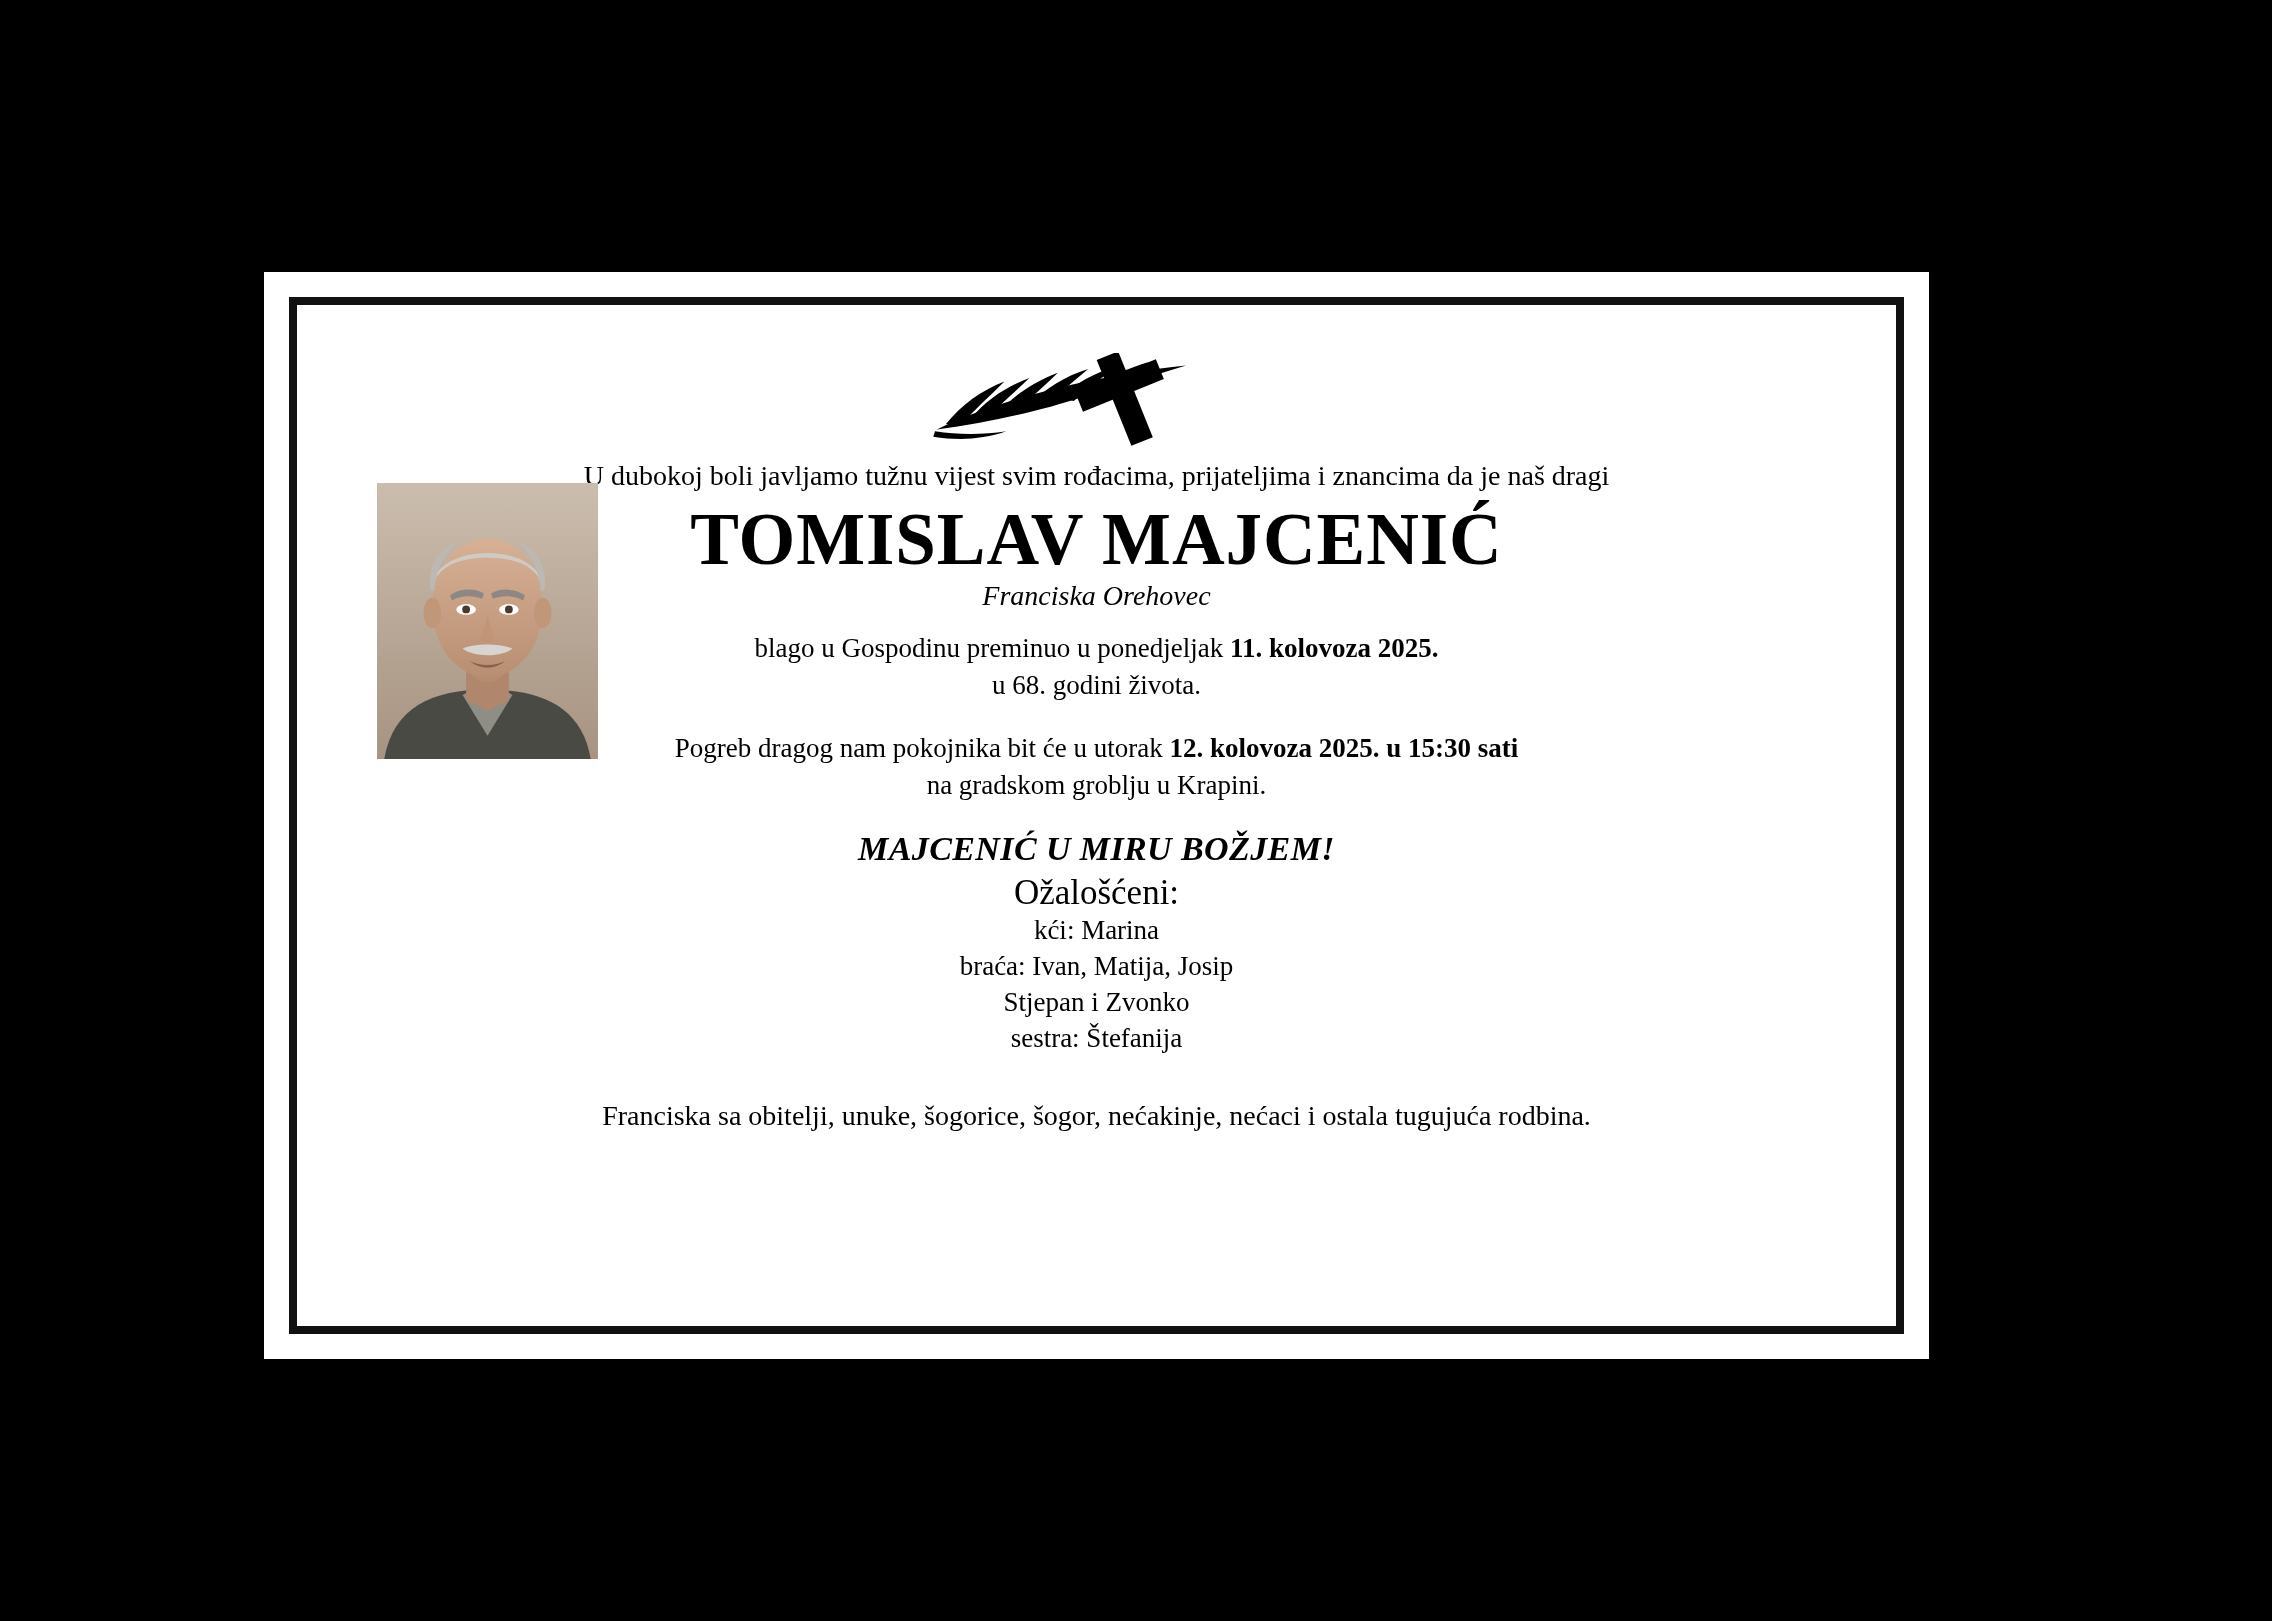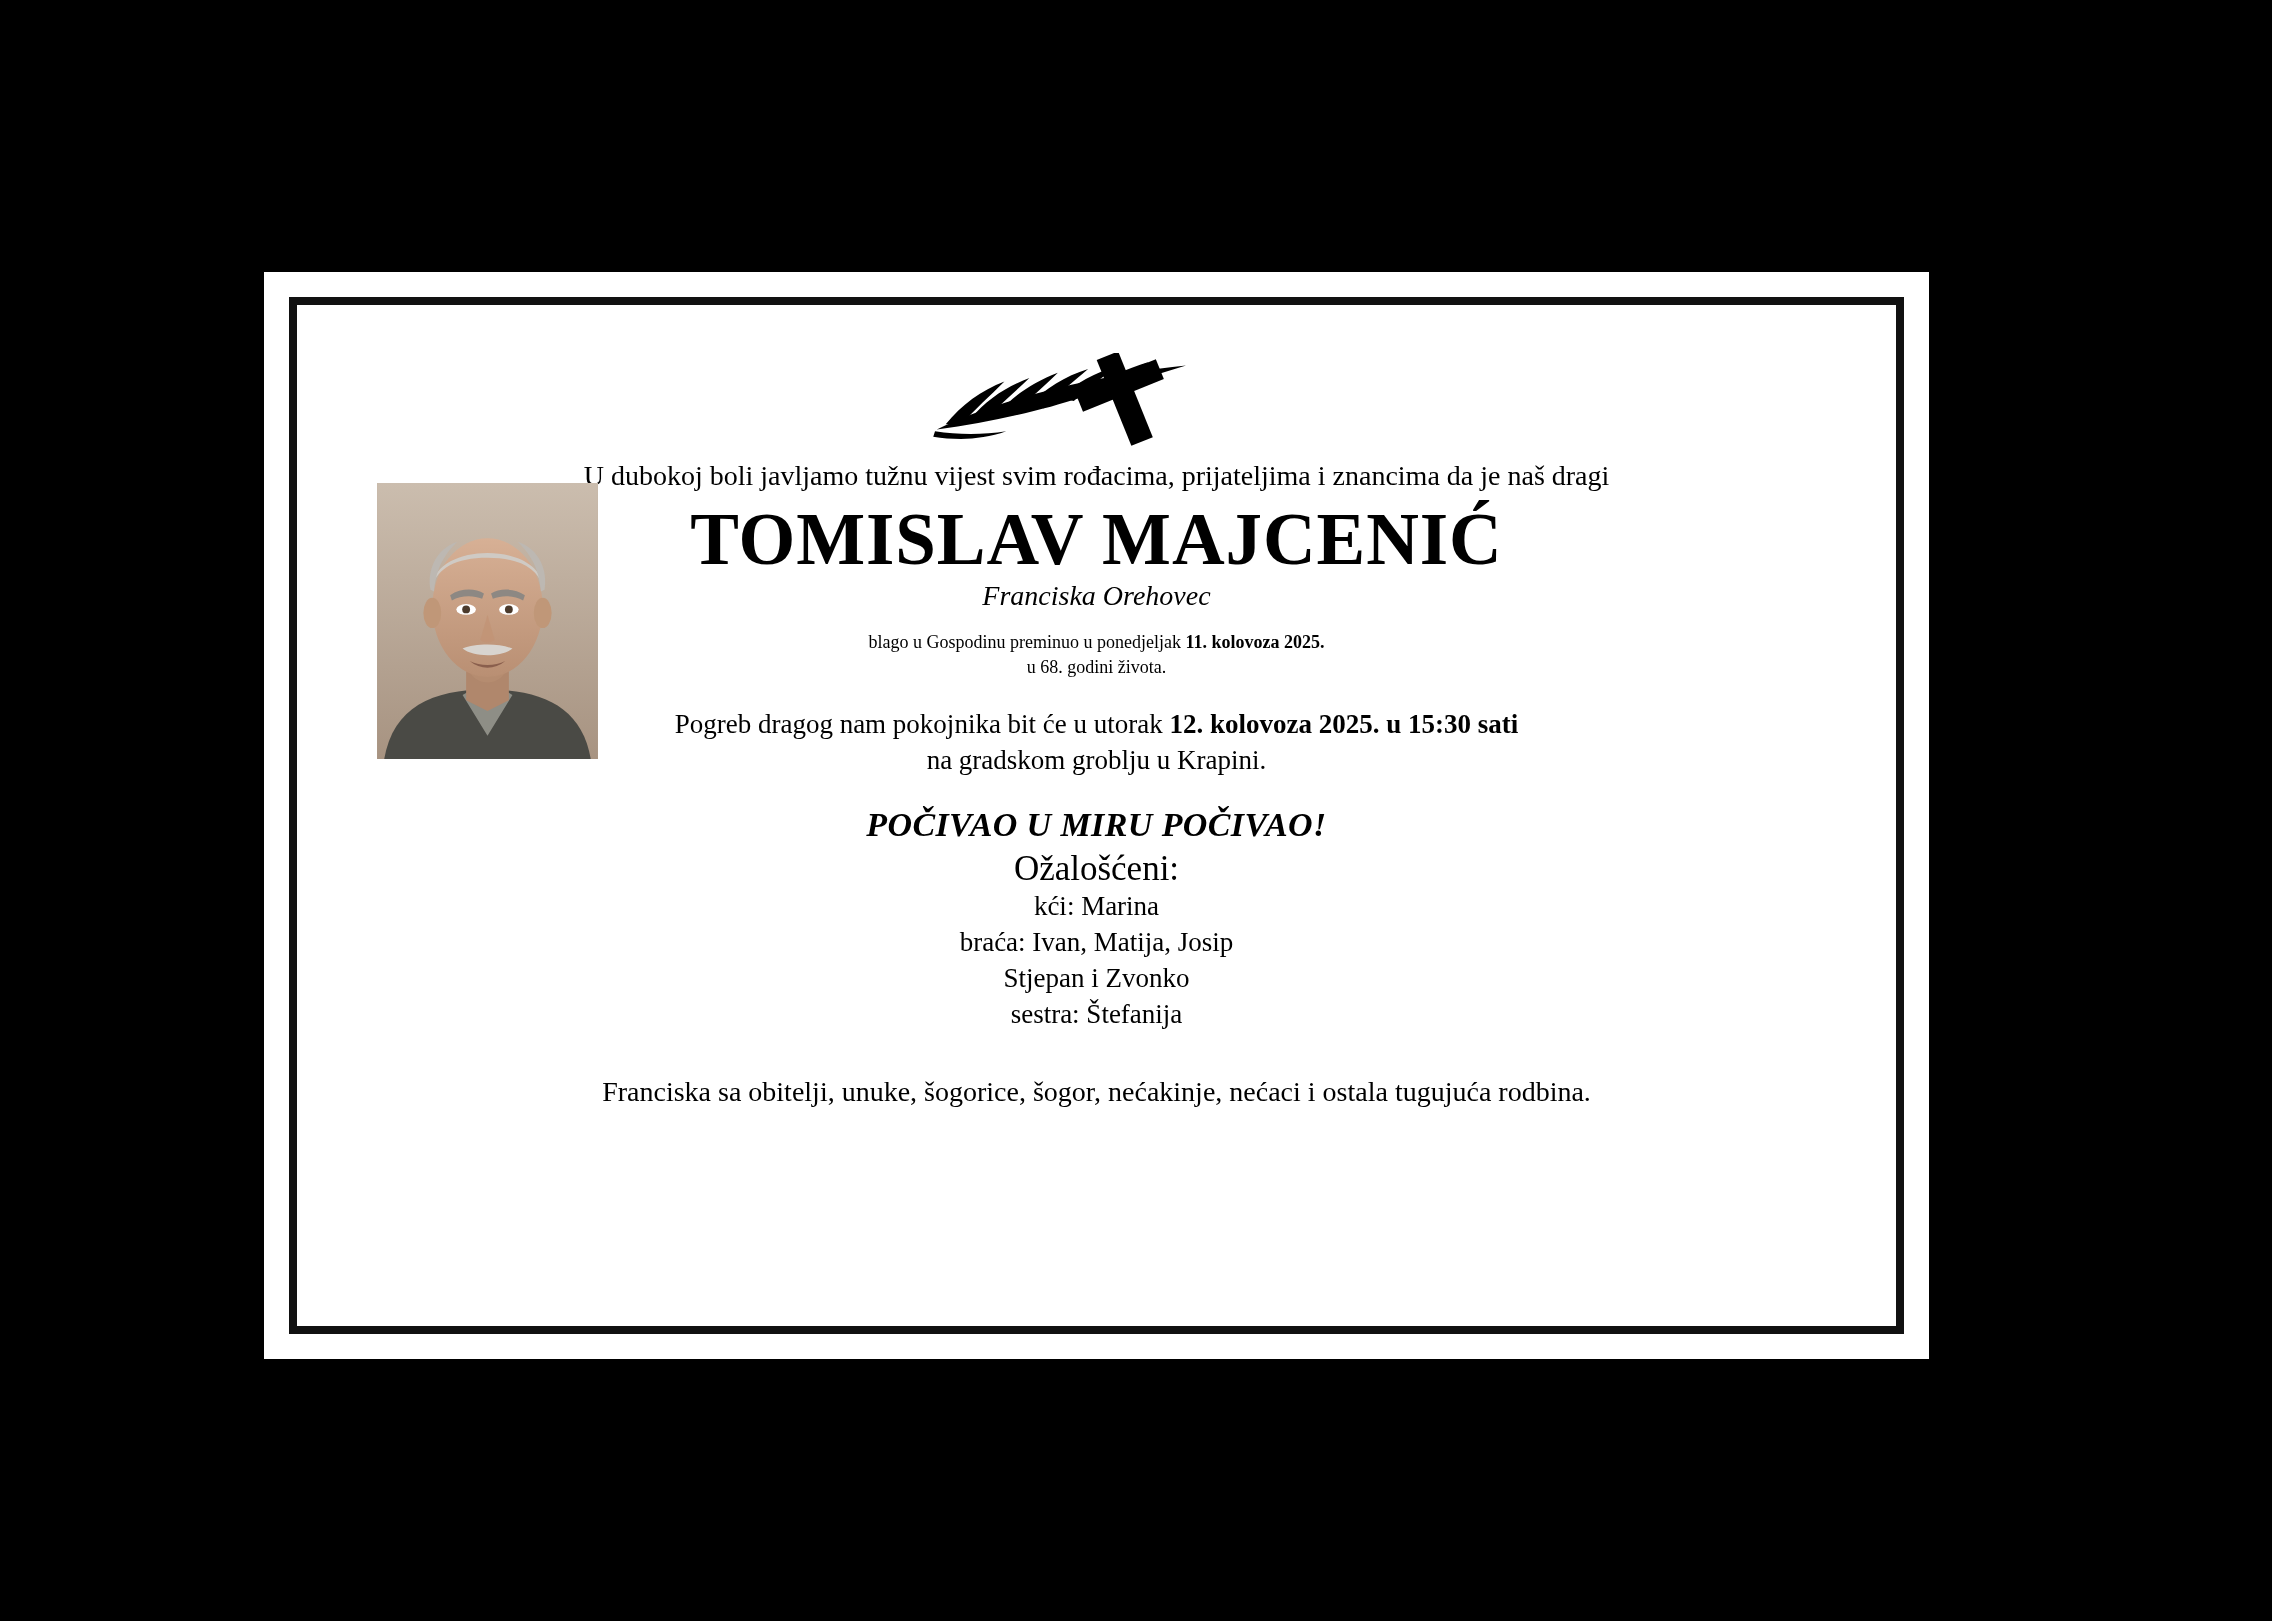"blago u Gospodinu preminuo u" .death-line { font-size: 18px -> 27px }
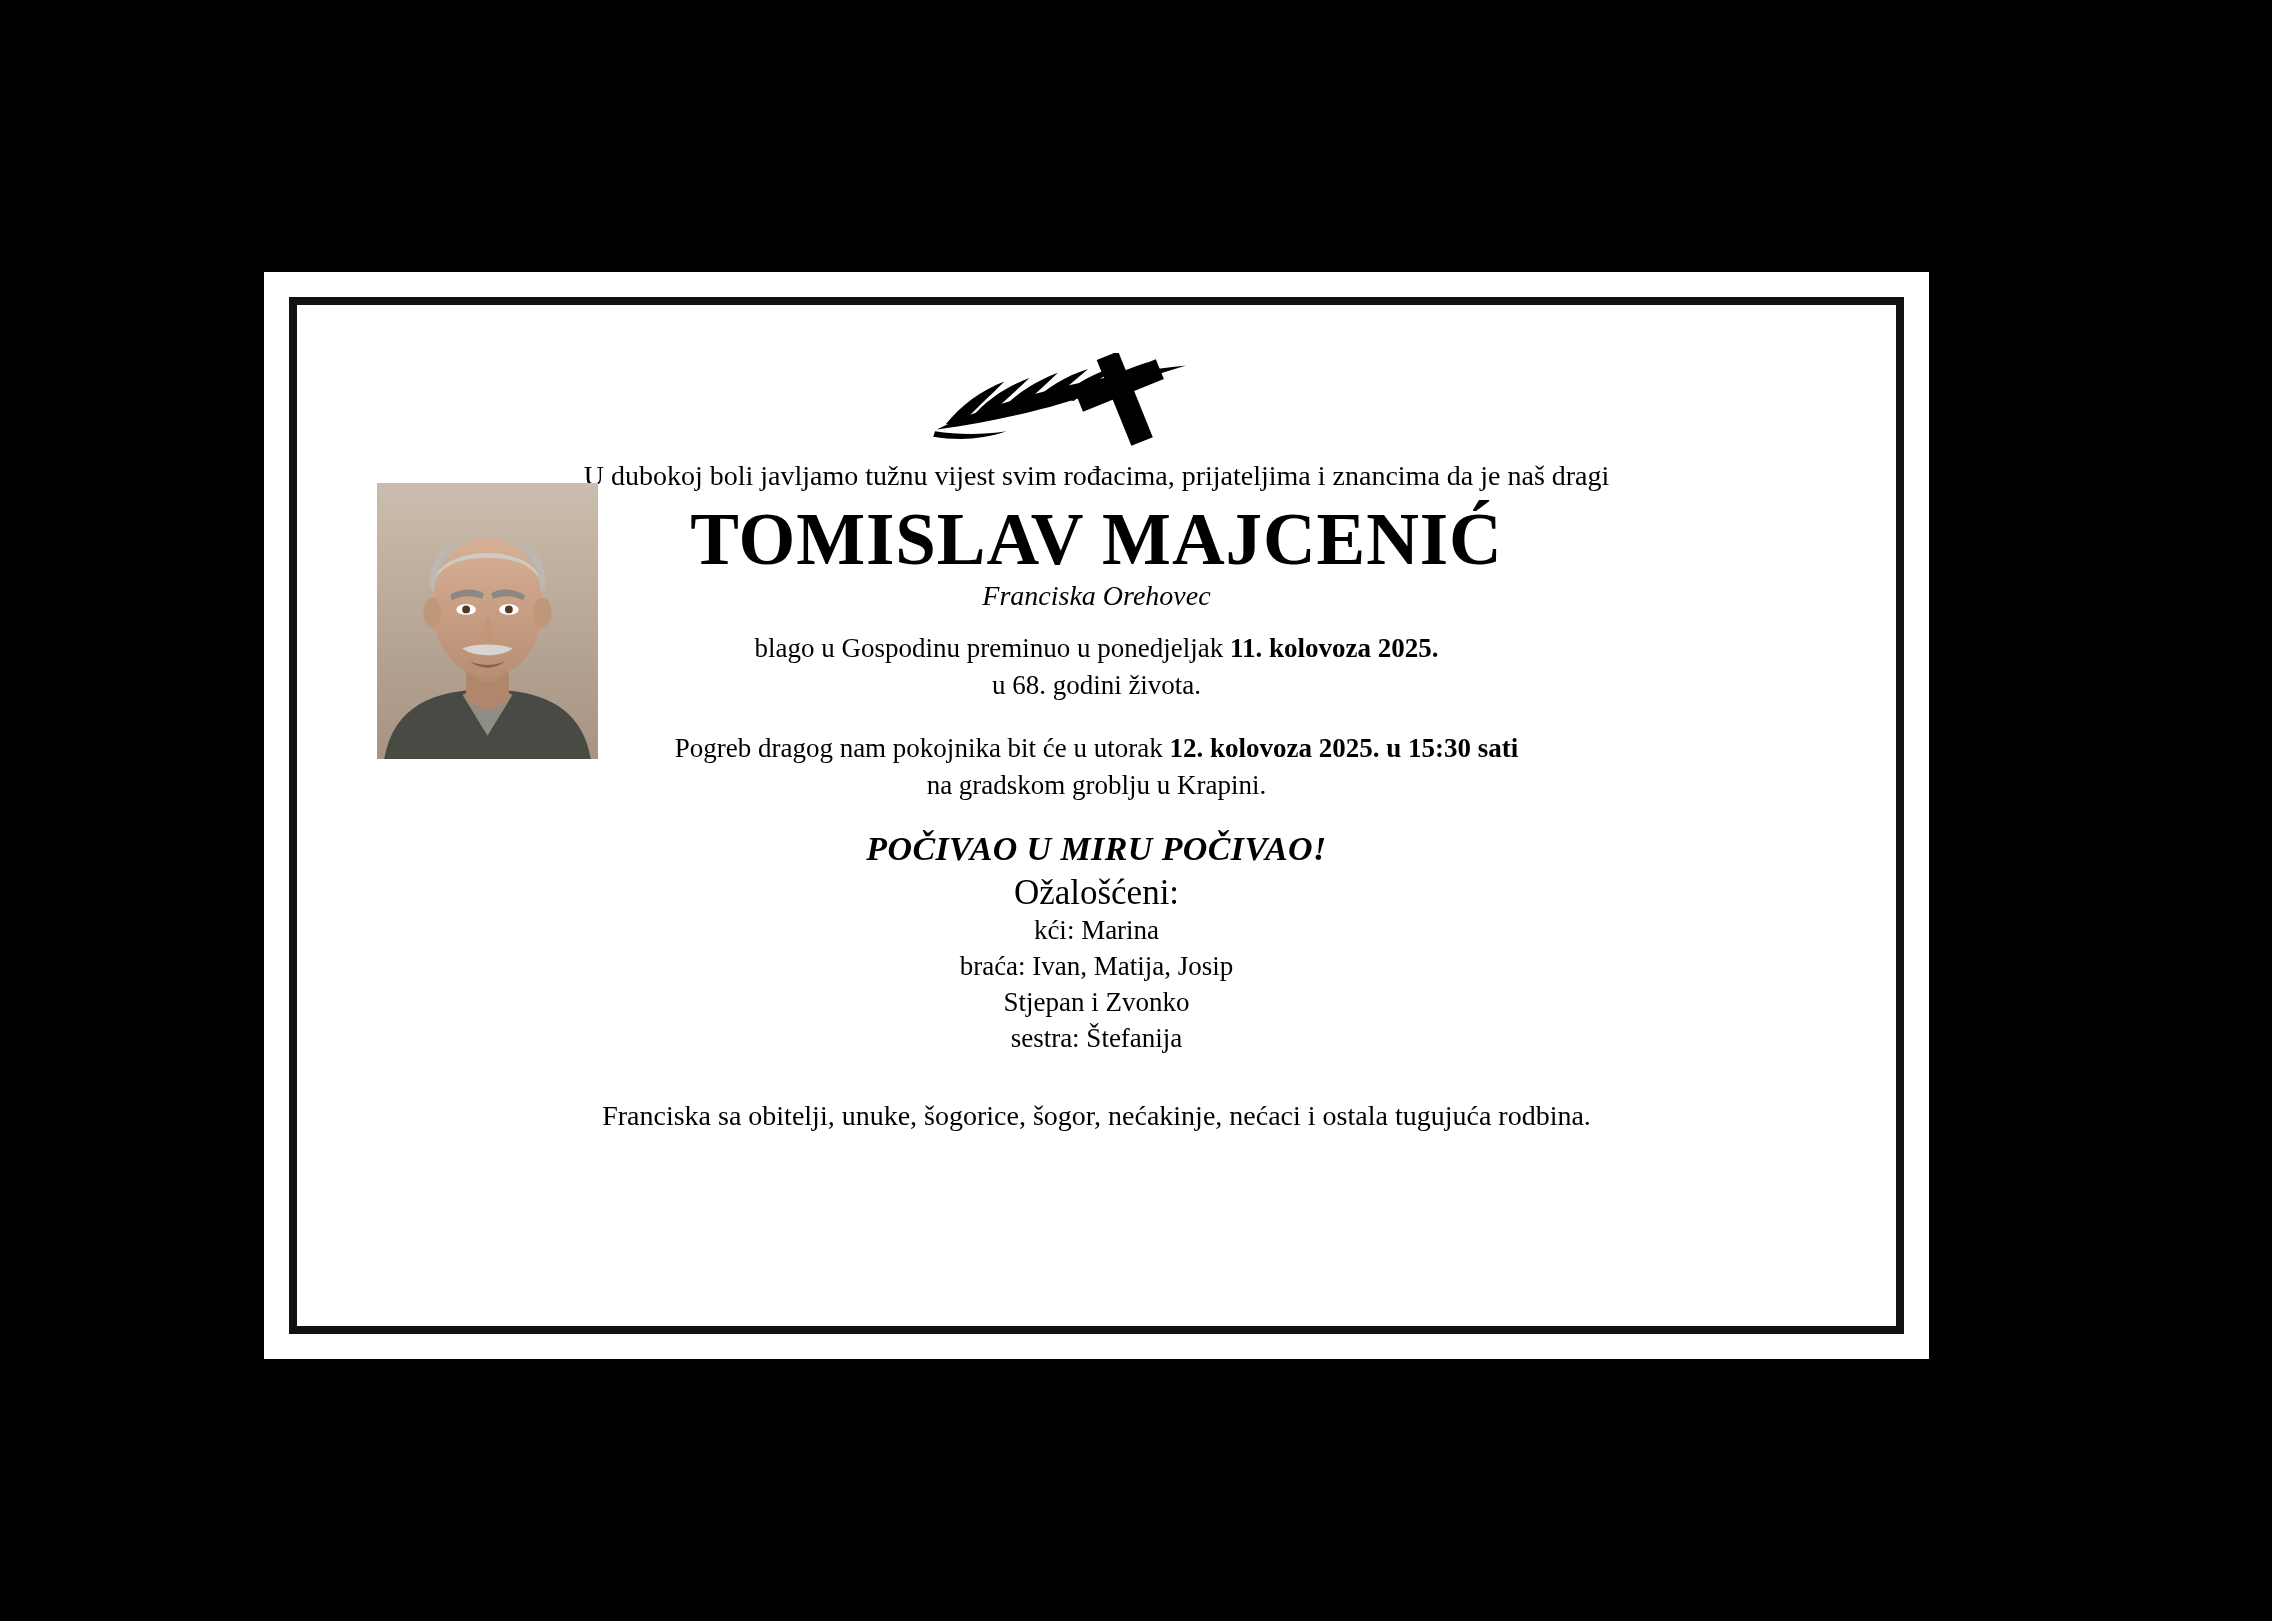"POČIVAO U MIRU POČIVAO!" div.rest-line { text: POČIVAO U MIRU POČIVAO -> MAJCENIĆ U MIRU BOŽJEM }
